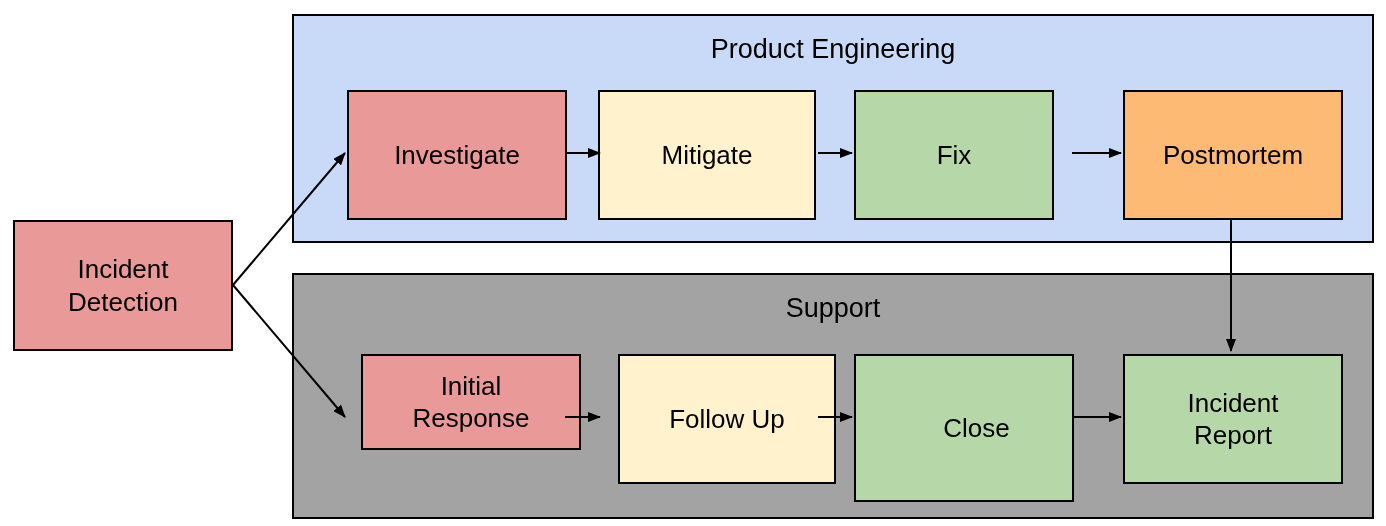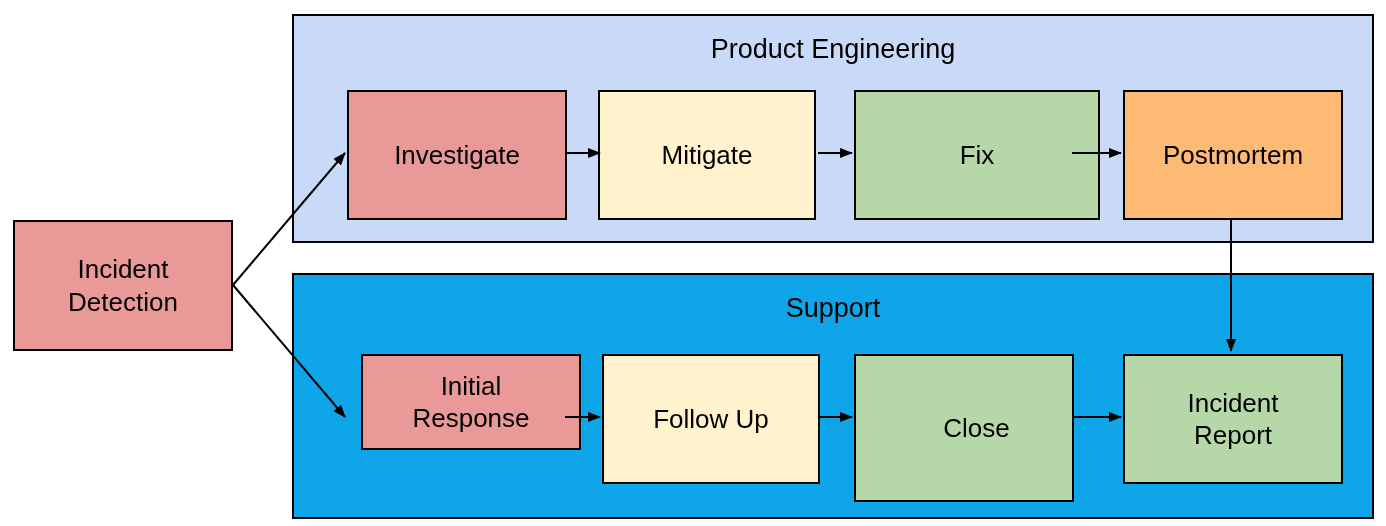"Fix" #node-fix { width: 246px -> 200px }
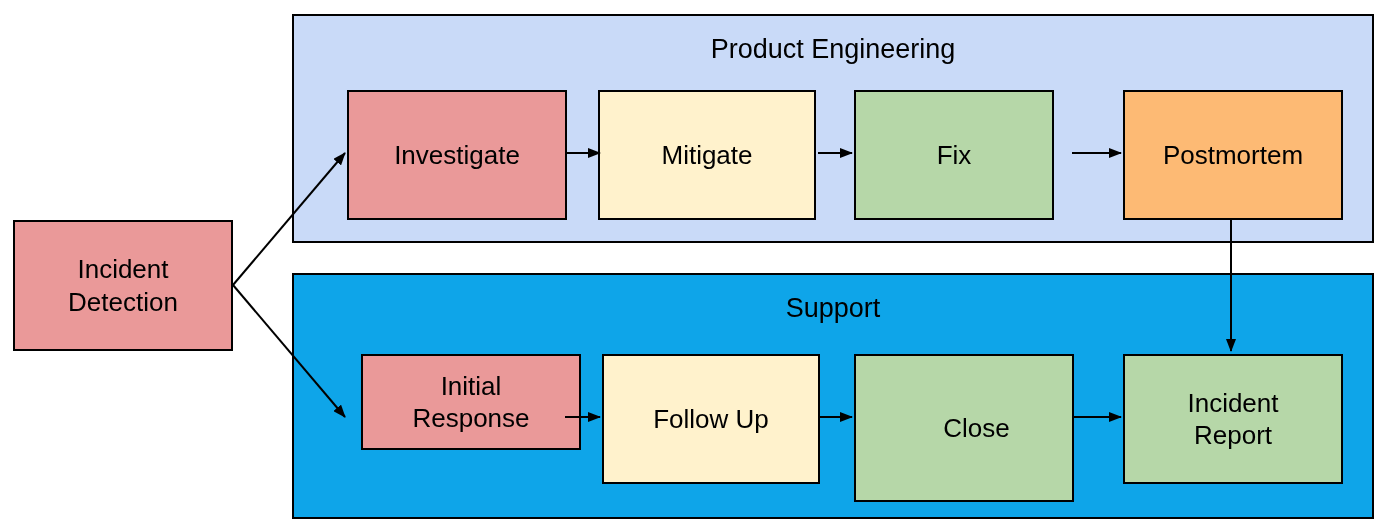"Support" section.lane { background-color: #0ea5e9 -> #a3a3a3 }
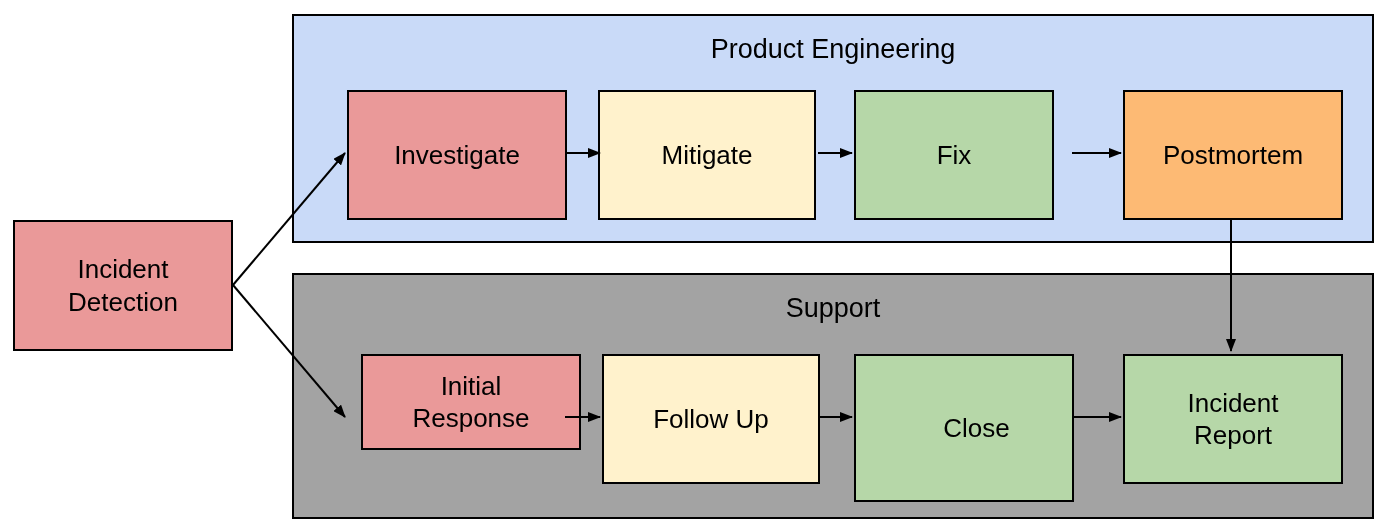"Follow Up" #node-follow-up { left: 308px -> 324px }
